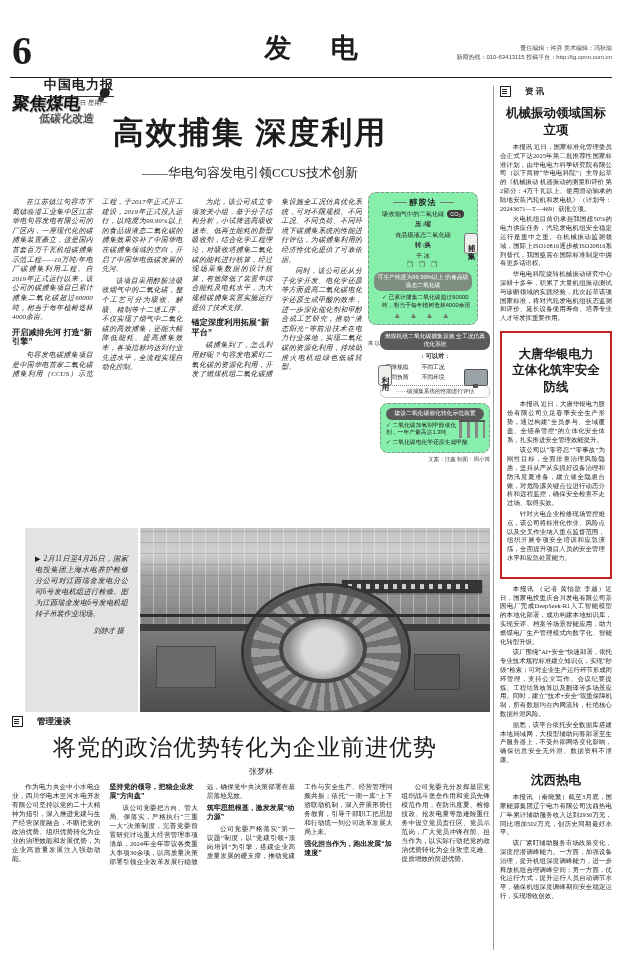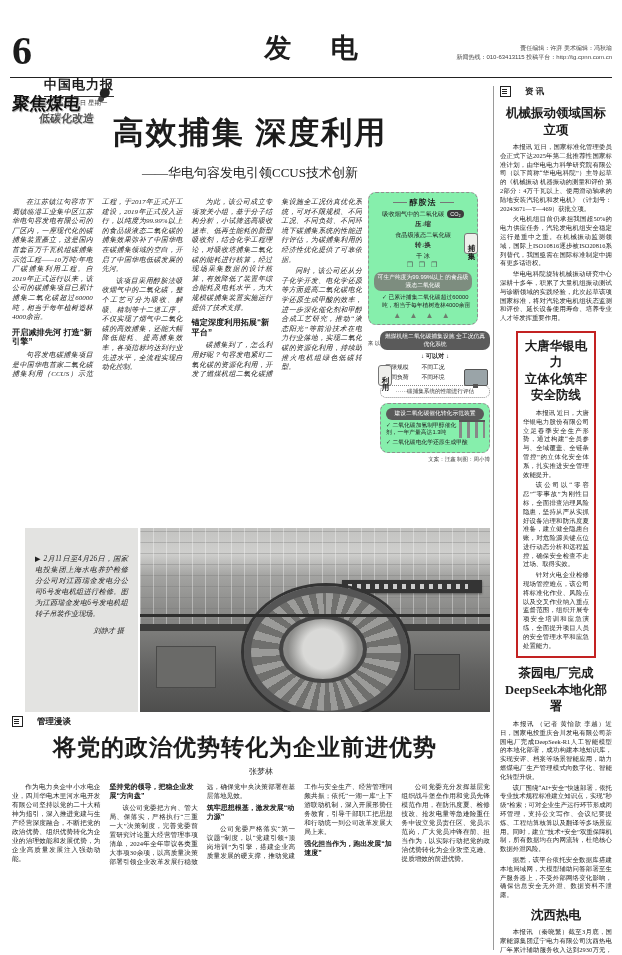"大唐华银电力" .redbox { margin: 8px 16px 6px -> 8px 0 6px; padding: 4px 5px -> 12px 5px }
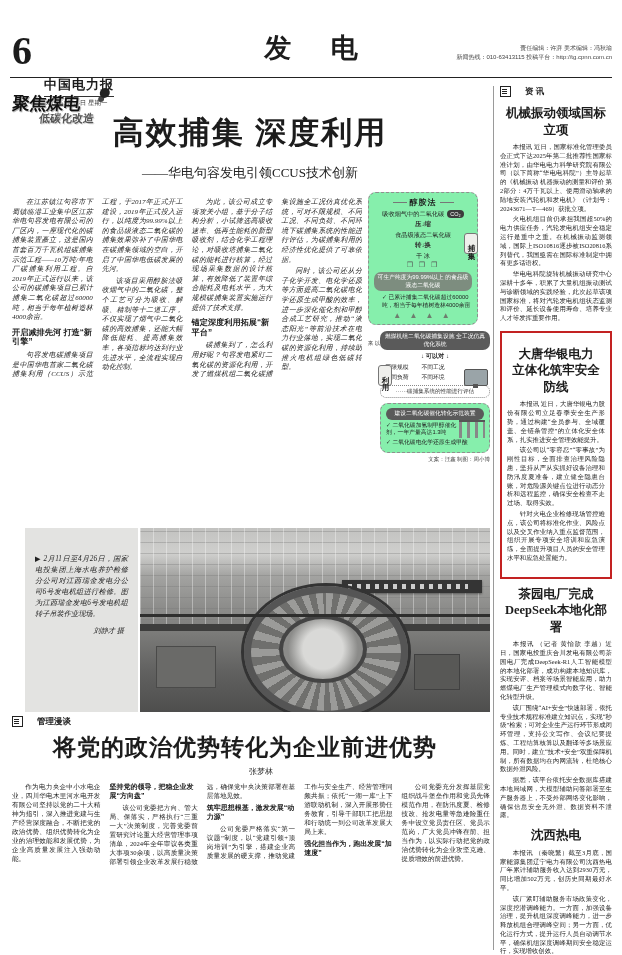"茶园电厂完成" div.rtitle { html: <div> <div>茶园电厂完成</div> <div>DeepSeek本地化部署</div> </div> -> none }
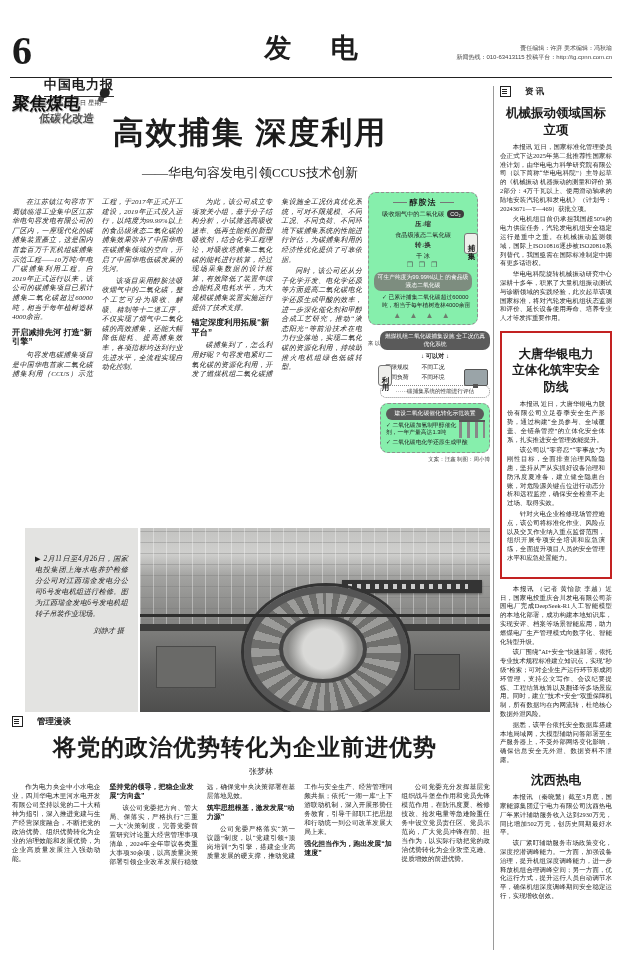"将党的政治优势转化为企业前进优势" .mg-title { font-weight: bold -> normal }
